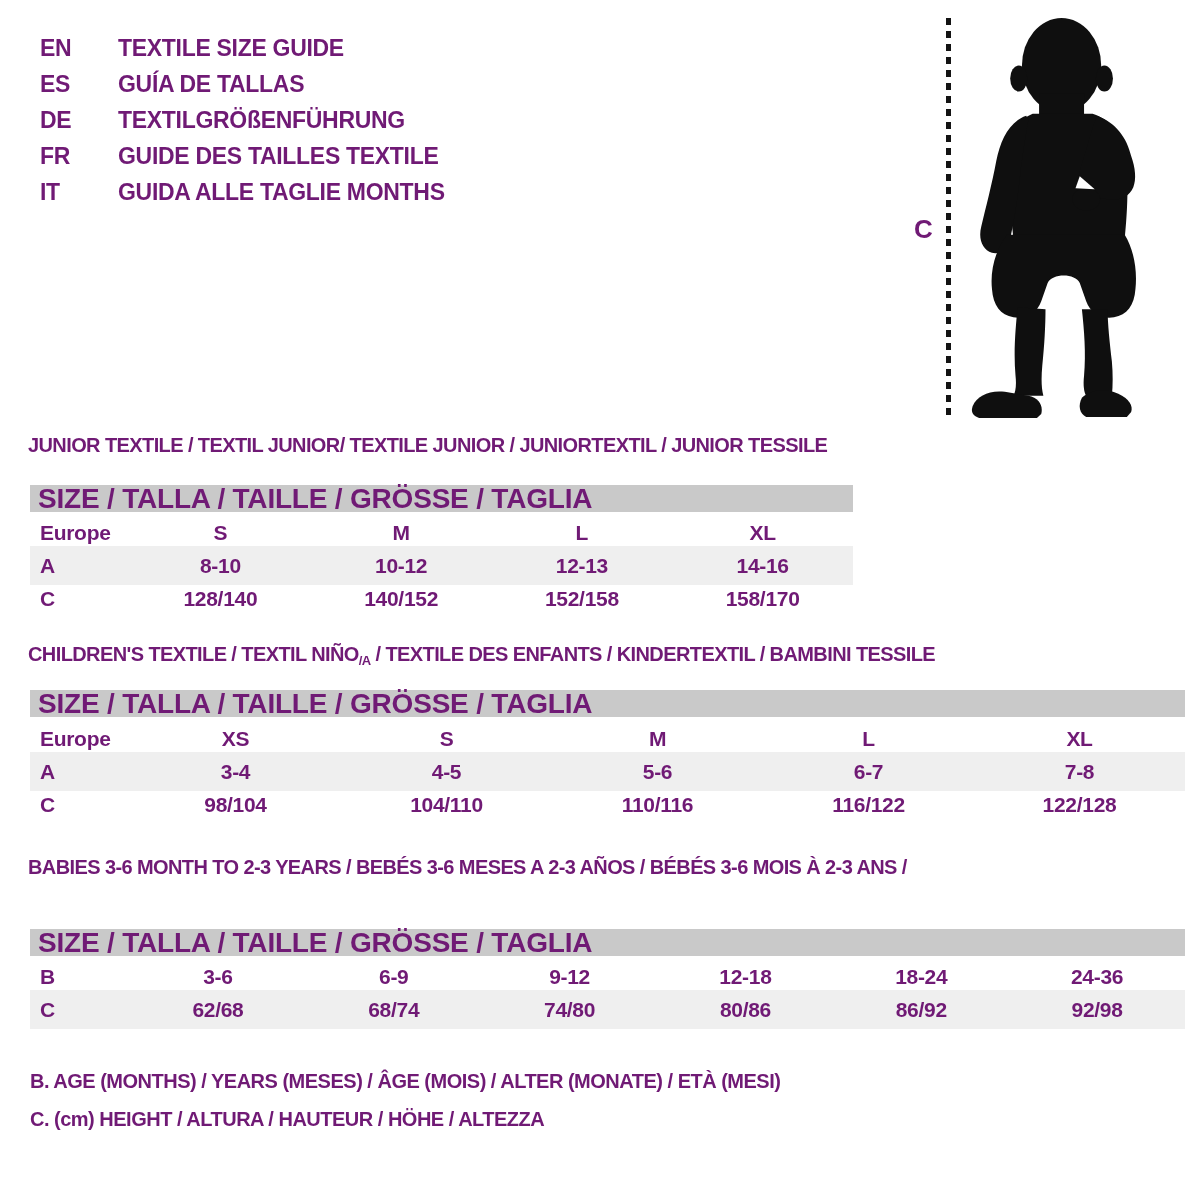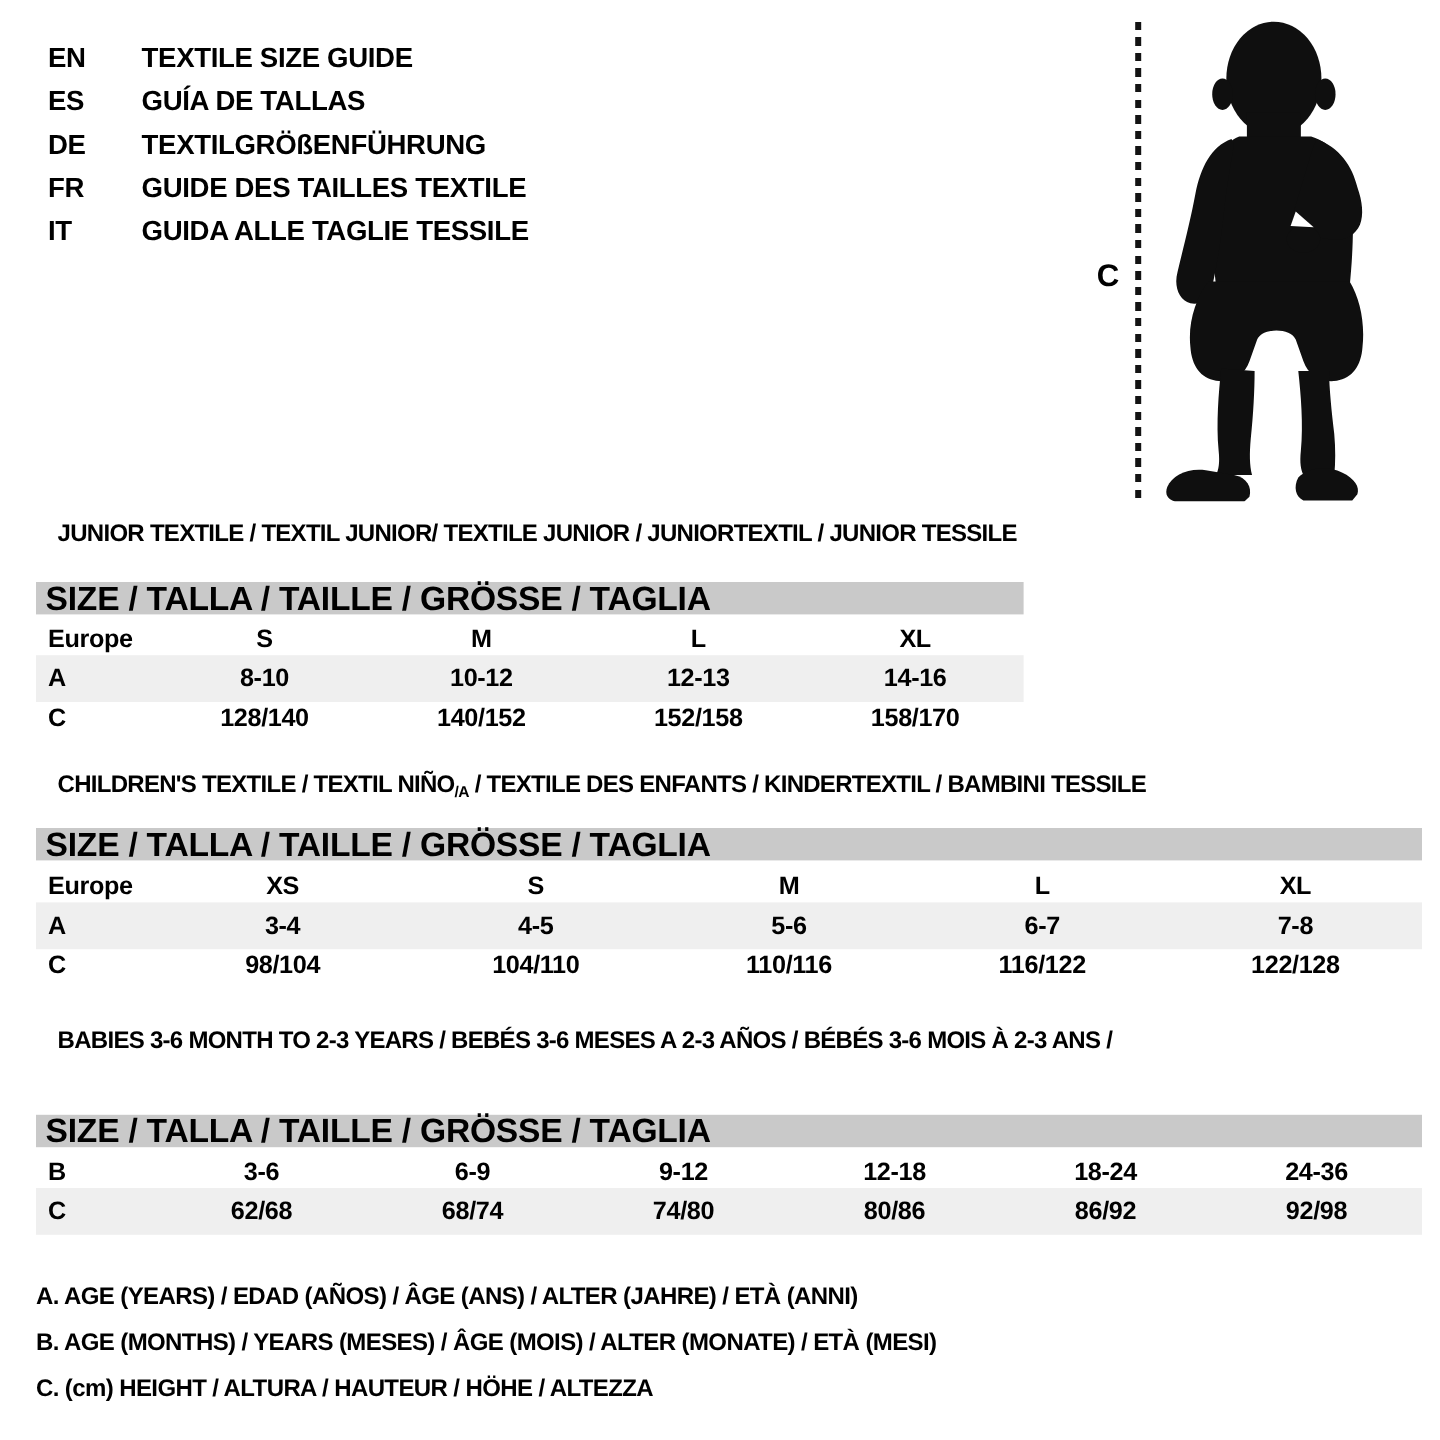"EN" .sheet { color: #000000 -> #701a75 }
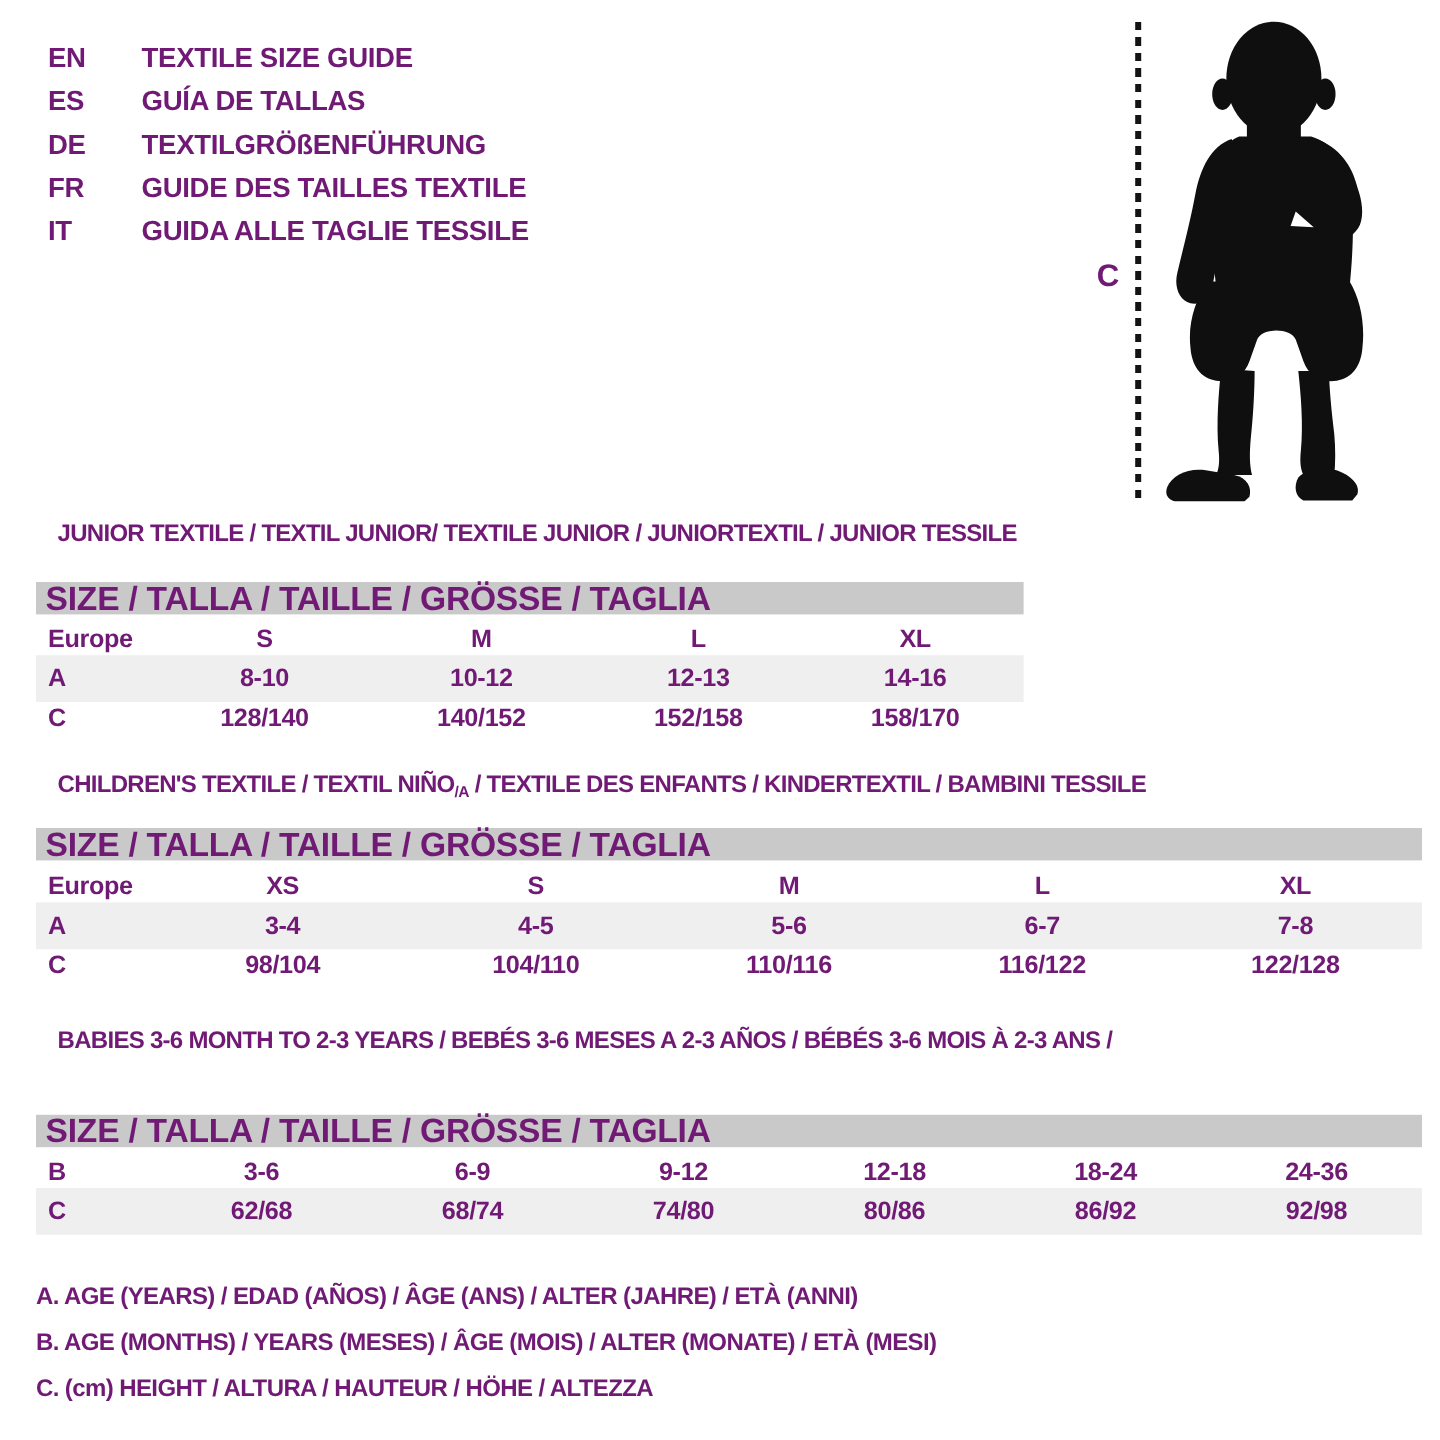"GUIDA ALLE TAGLIE TESSILE" span.ltitle { text: TESSILE -> MONTHS }
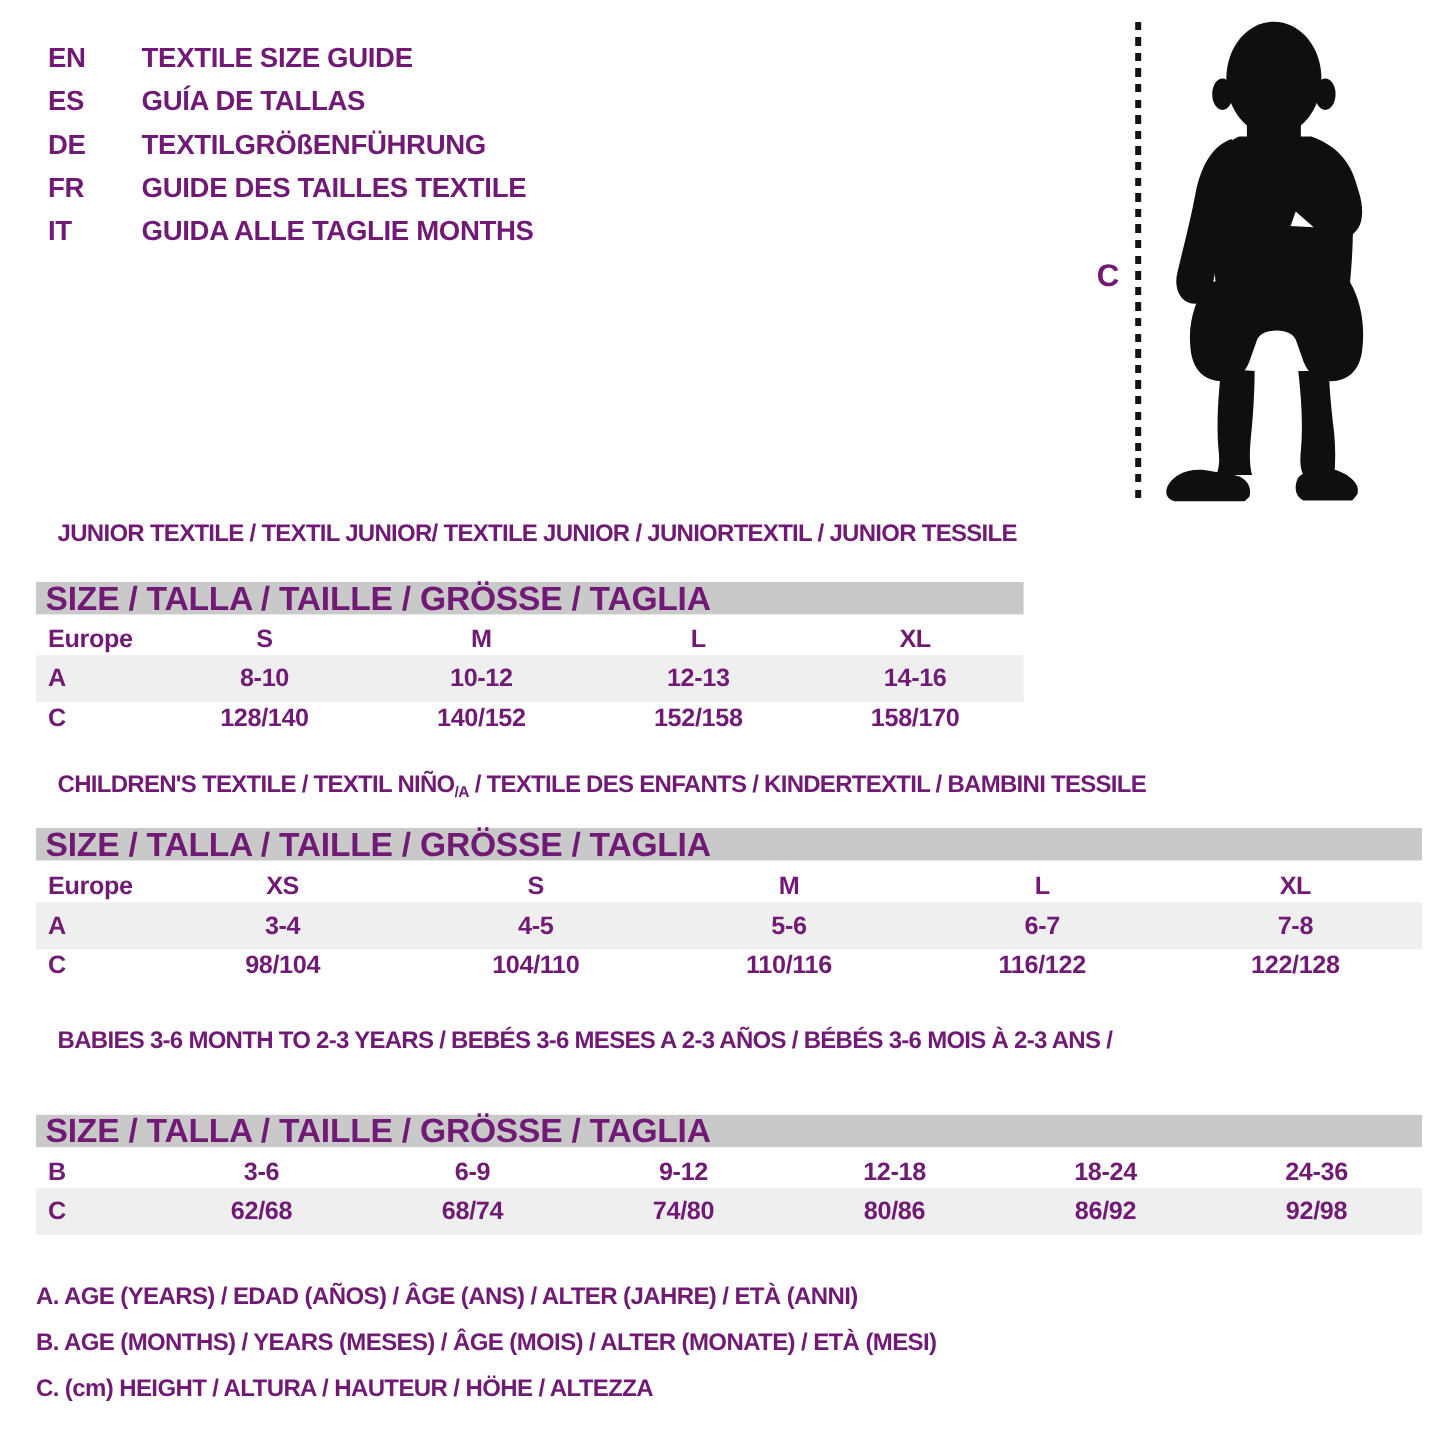"JUNIOR TEXTILE / TEXTIL JUNIOR/" .sec-title { left: 48px -> 28px }
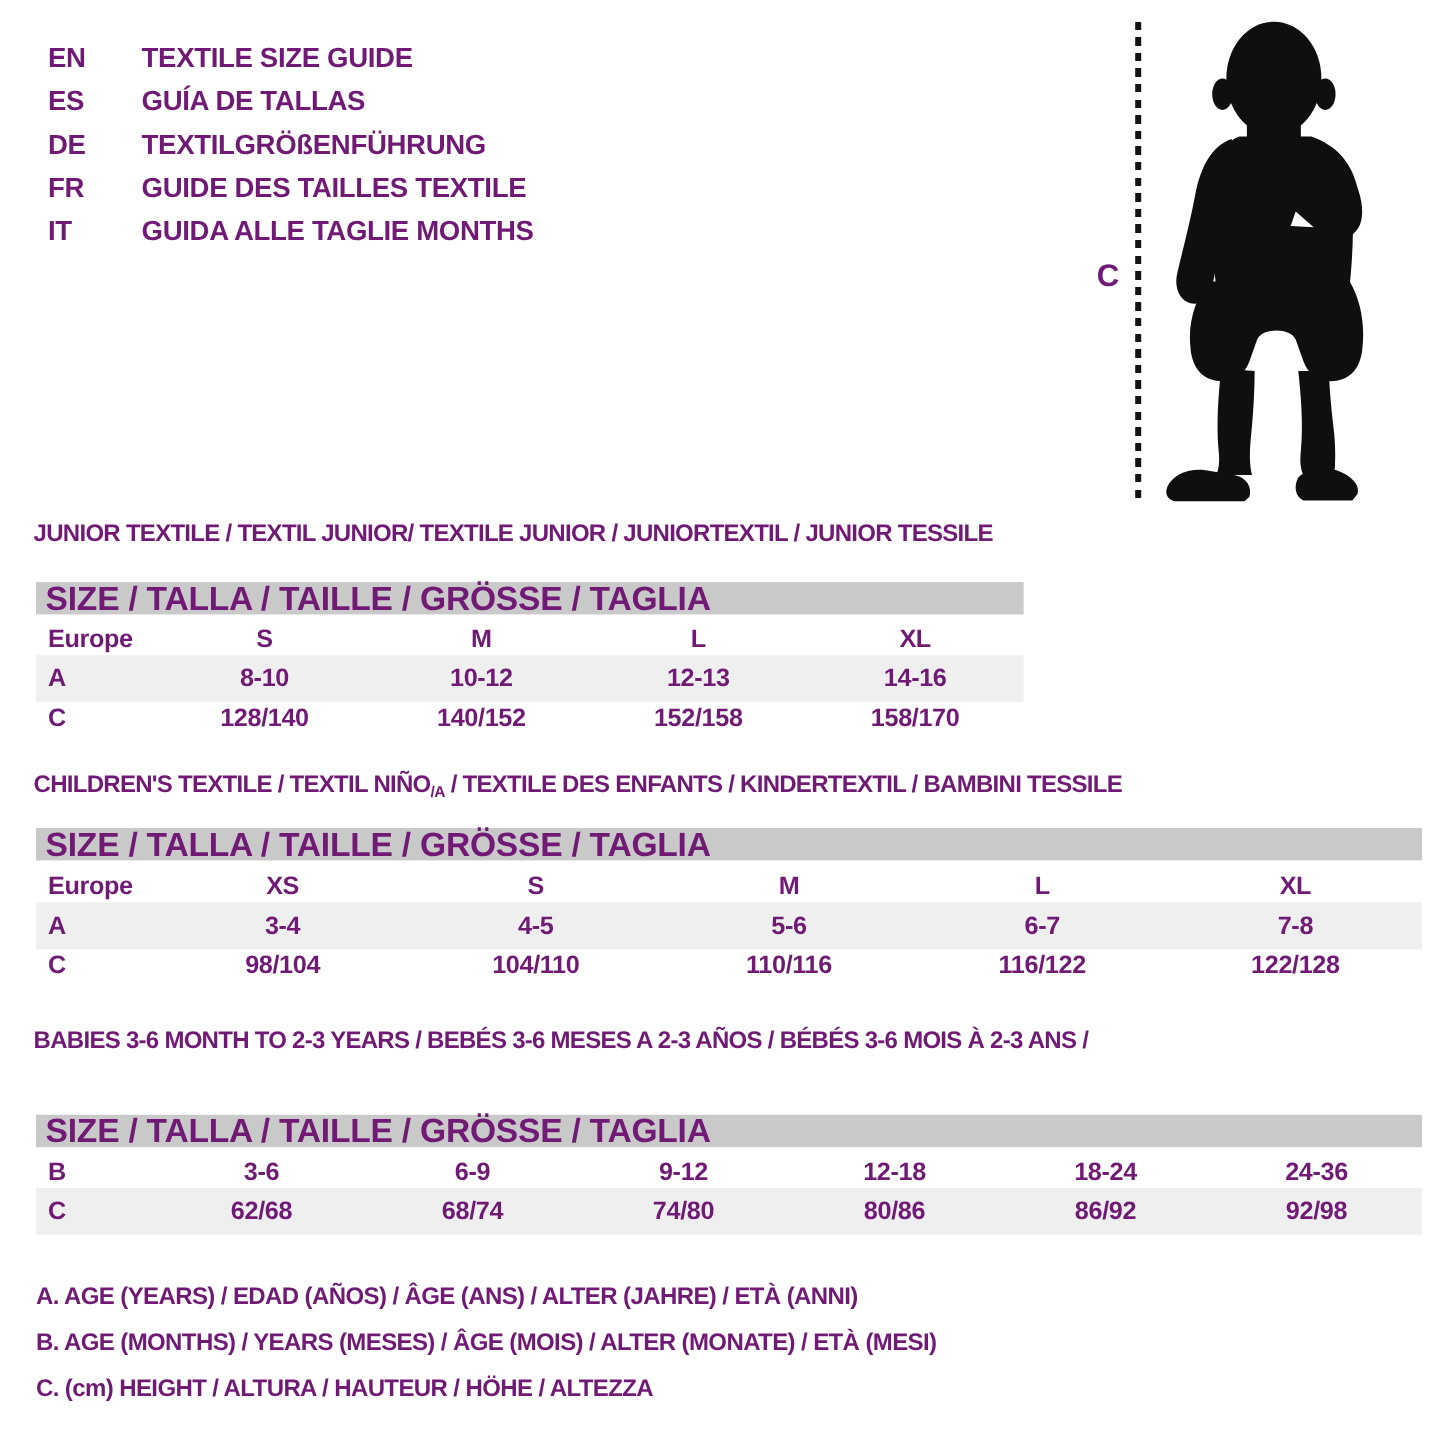"A. AGE (YEARS) / EDAD" div.legend-line { html: <div>A. AGE (YEARS) / EDAD (AÑOS) / ÂGE (ANS) / ALTER (JAHRE) / ETÀ (ANNI)</div> -> none }
